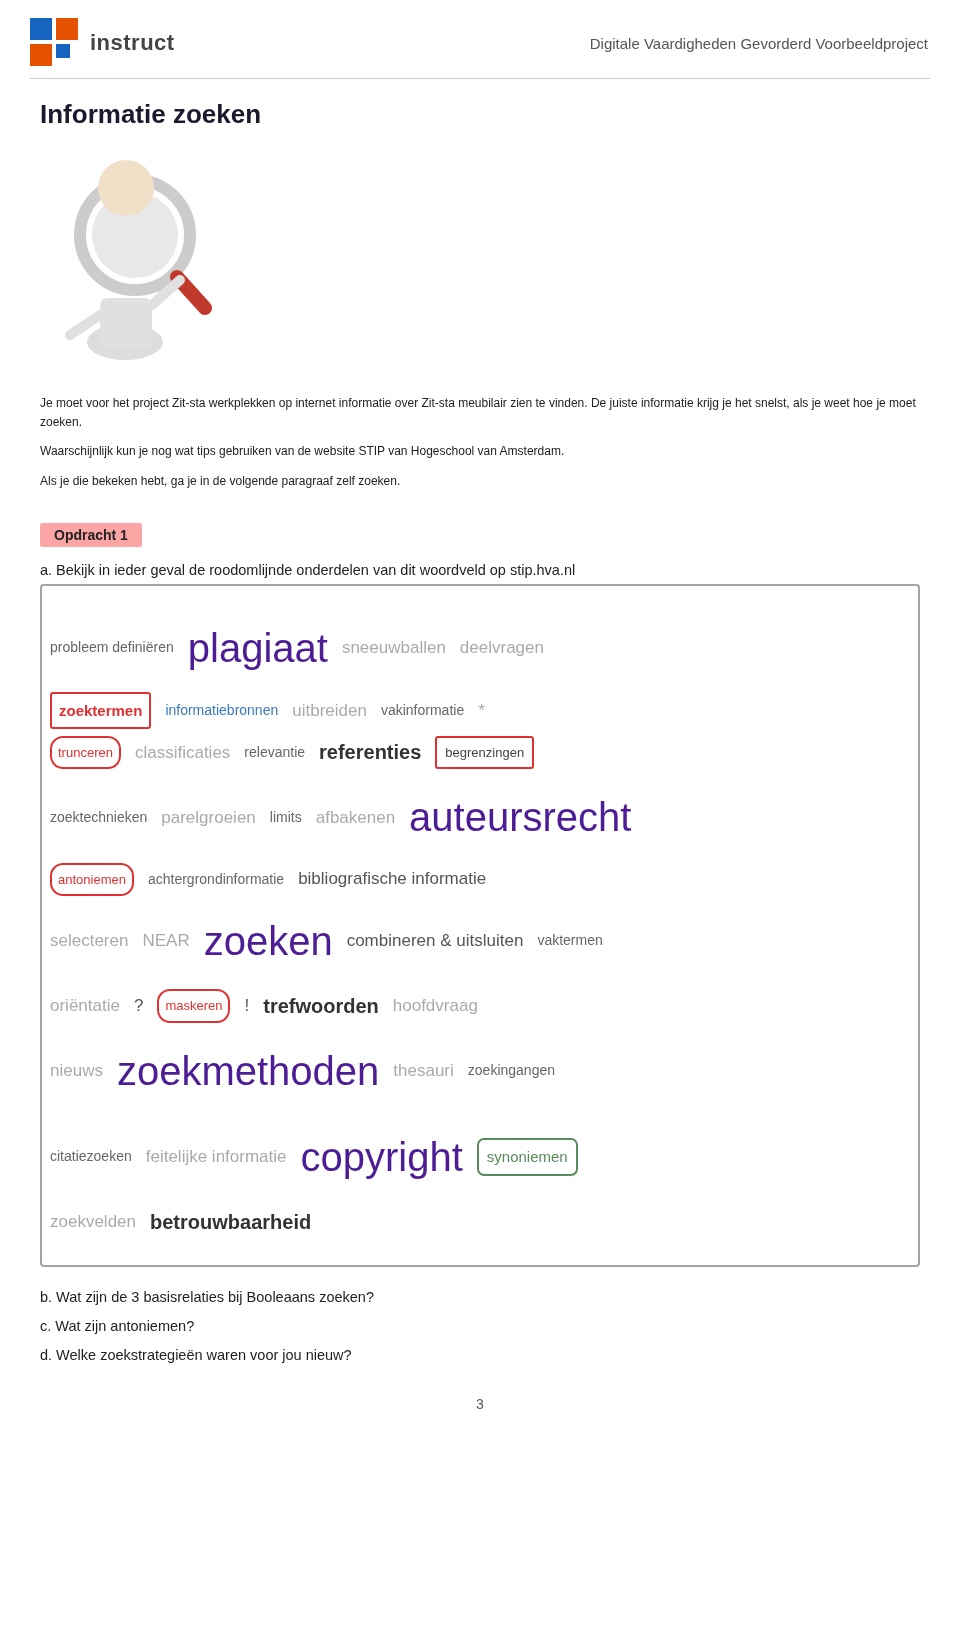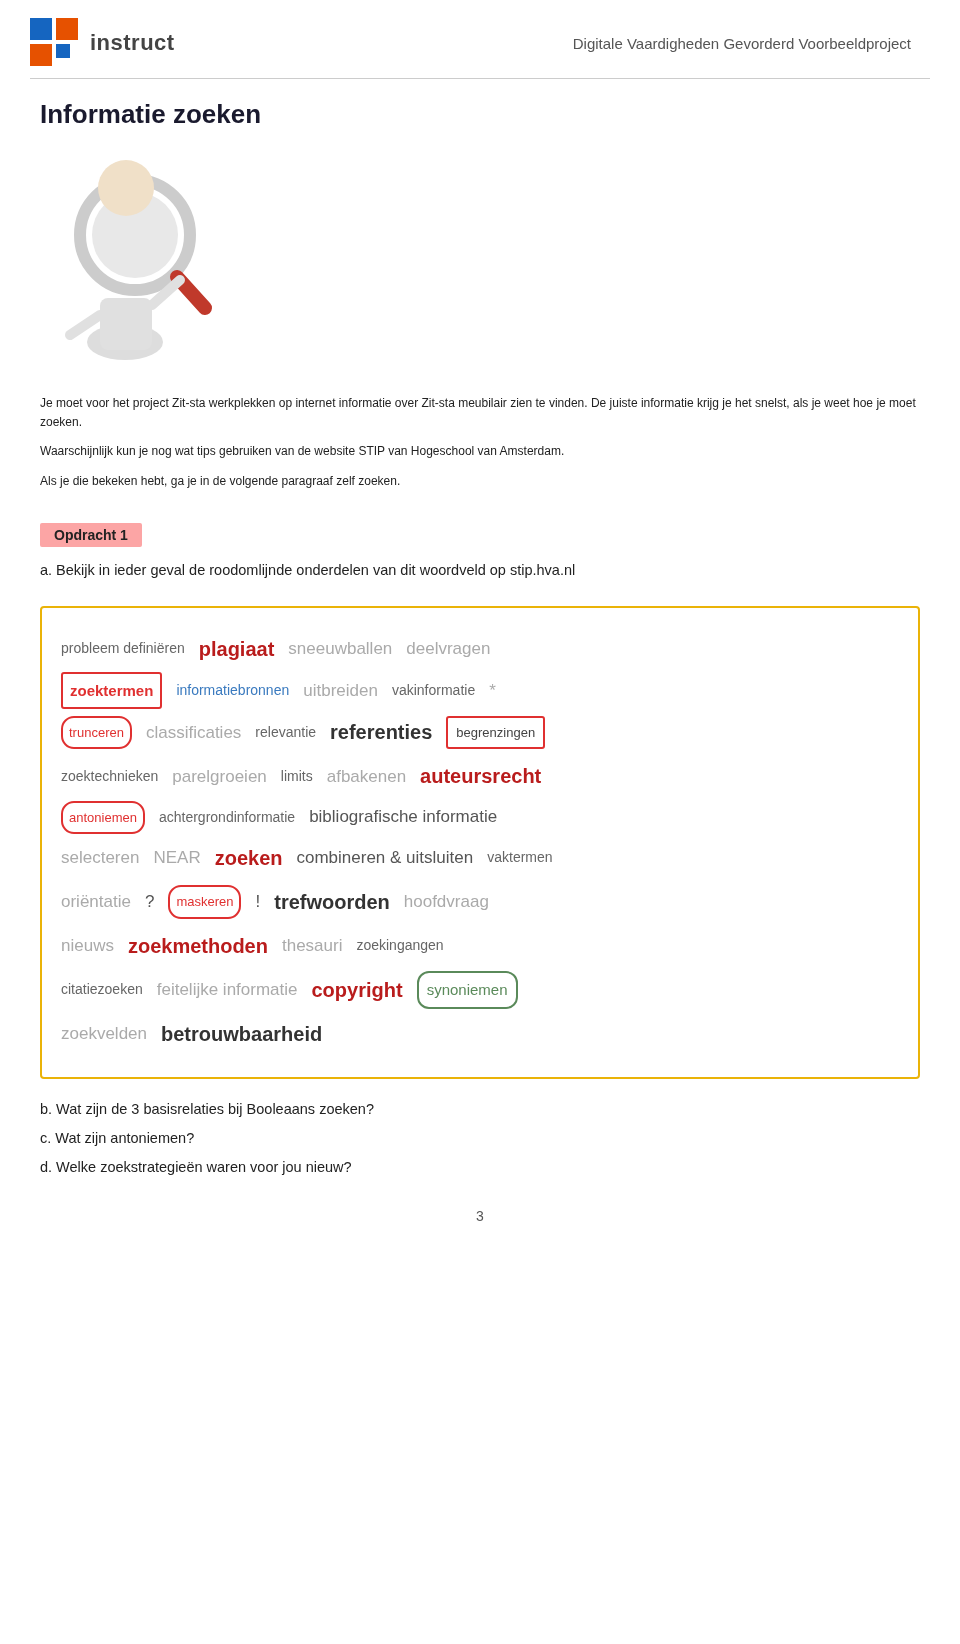"instruct" .header { padding: 18px 49px 10px 30px -> 18px 32px 10px 30px }
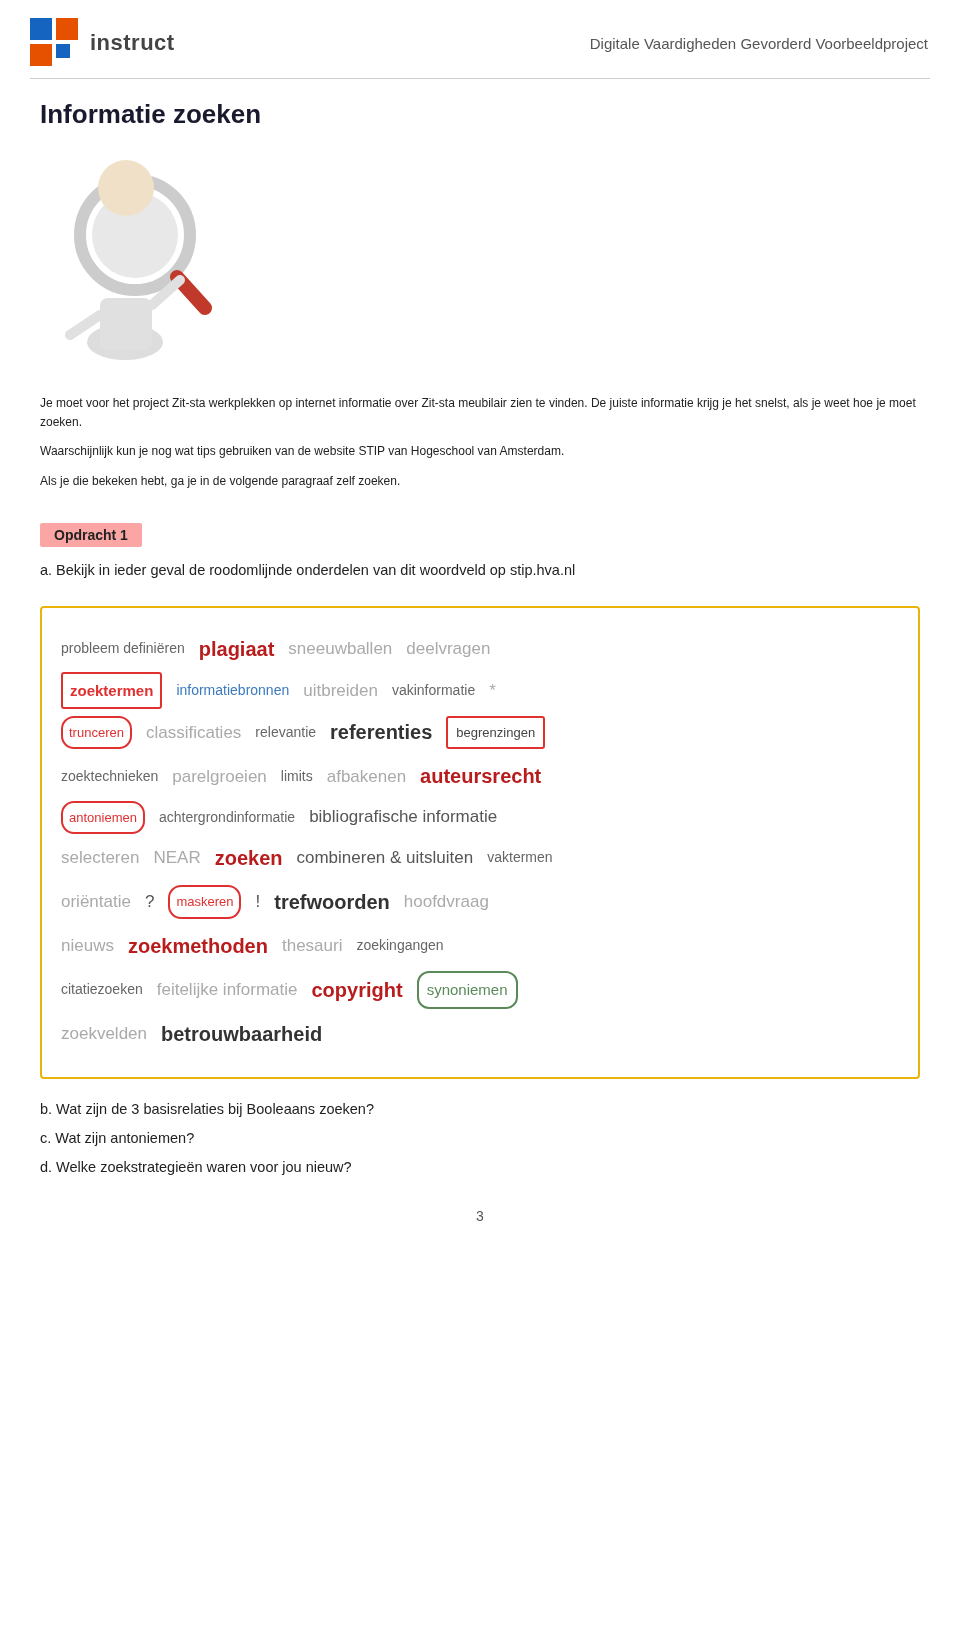"a. Bekijk in ieder geval" .assignment-text { margin-bottom: 24px -> 2px }
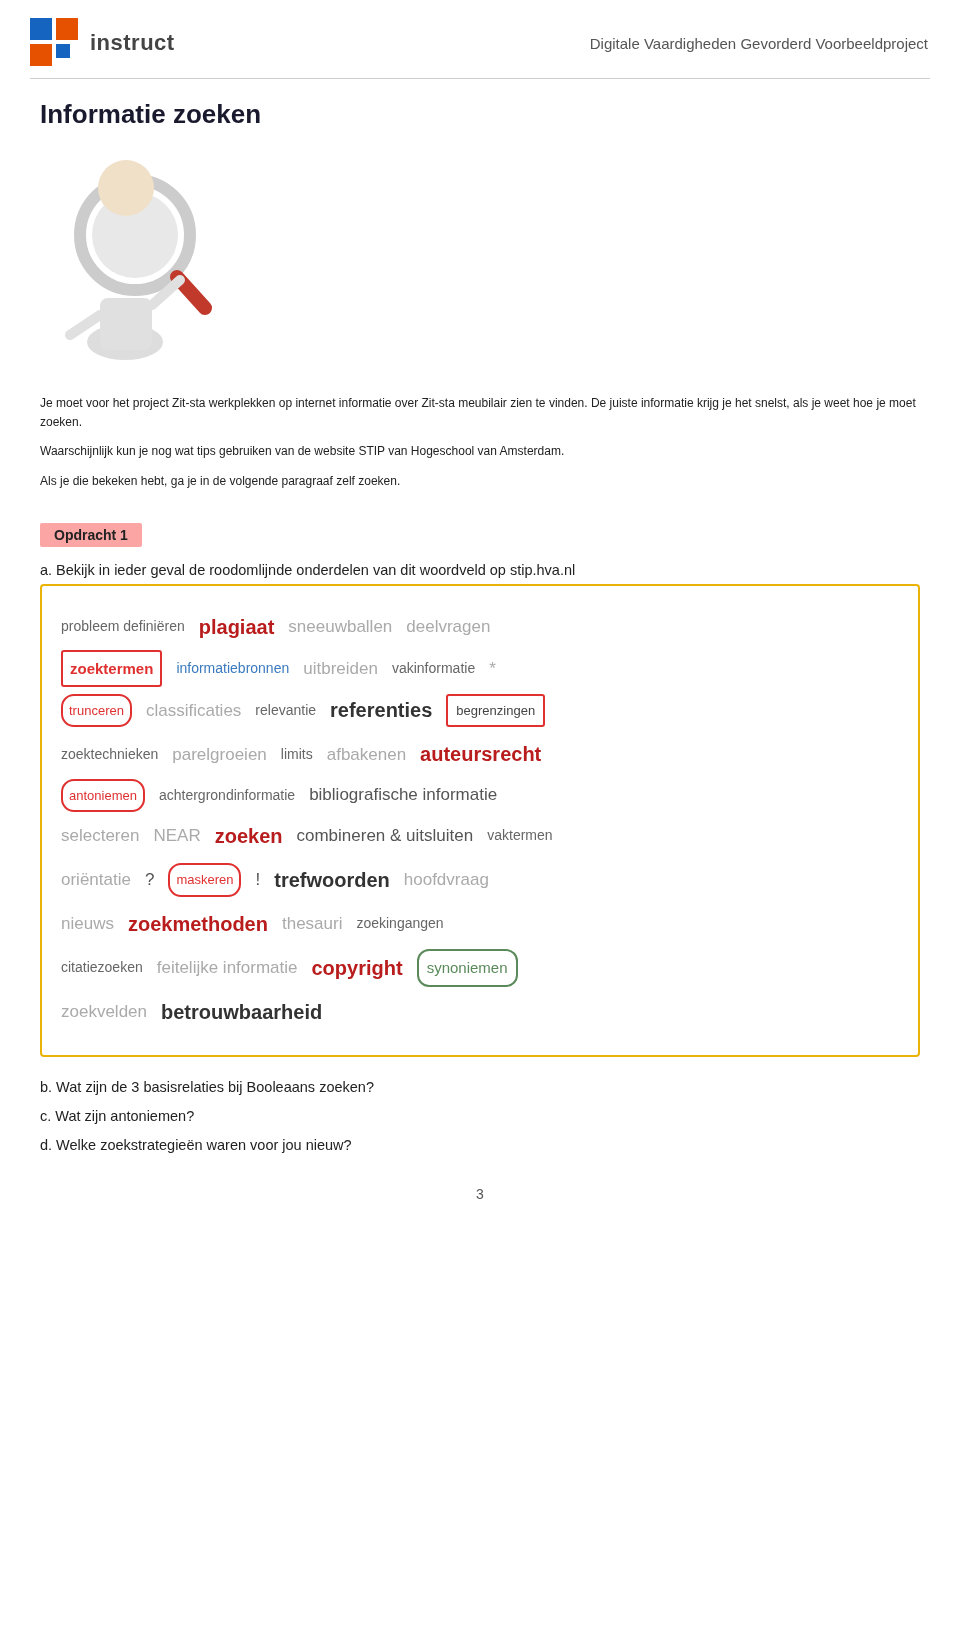"probleem definiëren" .wordcloud-box { border: 2px solid #eab308 -> 2px solid #a3a3a3; padding: 20px 19px -> 20px 8px }
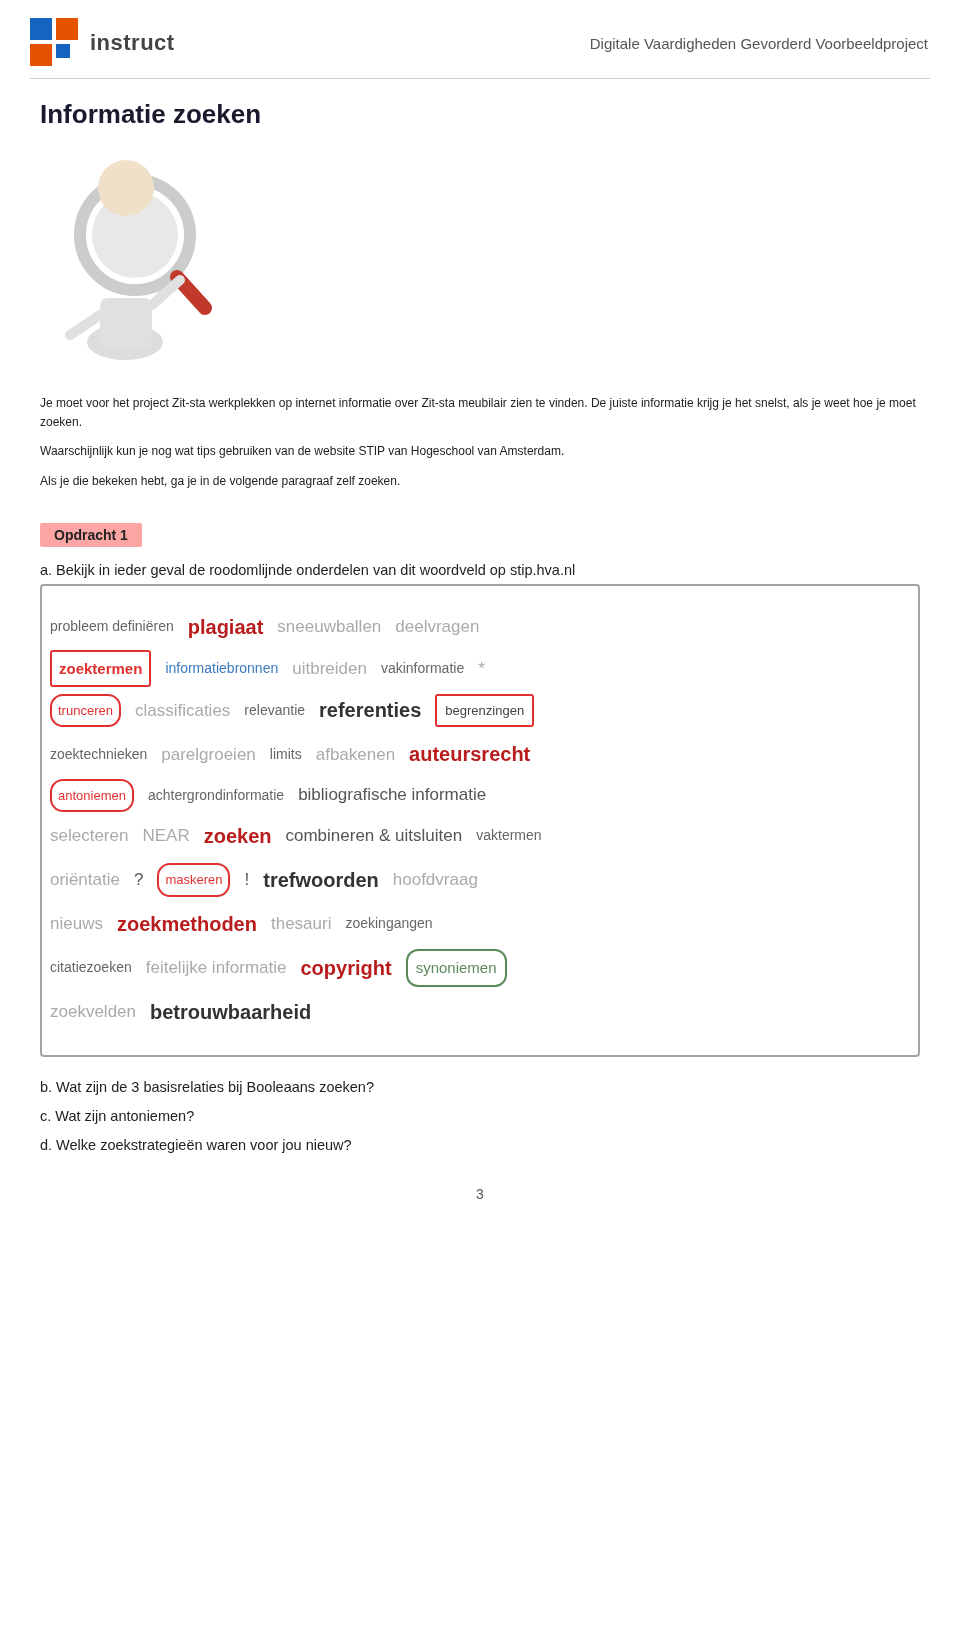"plagiaat" .wc-word.xlarge { color: #b91c1c -> #4c1d95; font-size: 20px -> 40px; font-weight: bold -> normal }
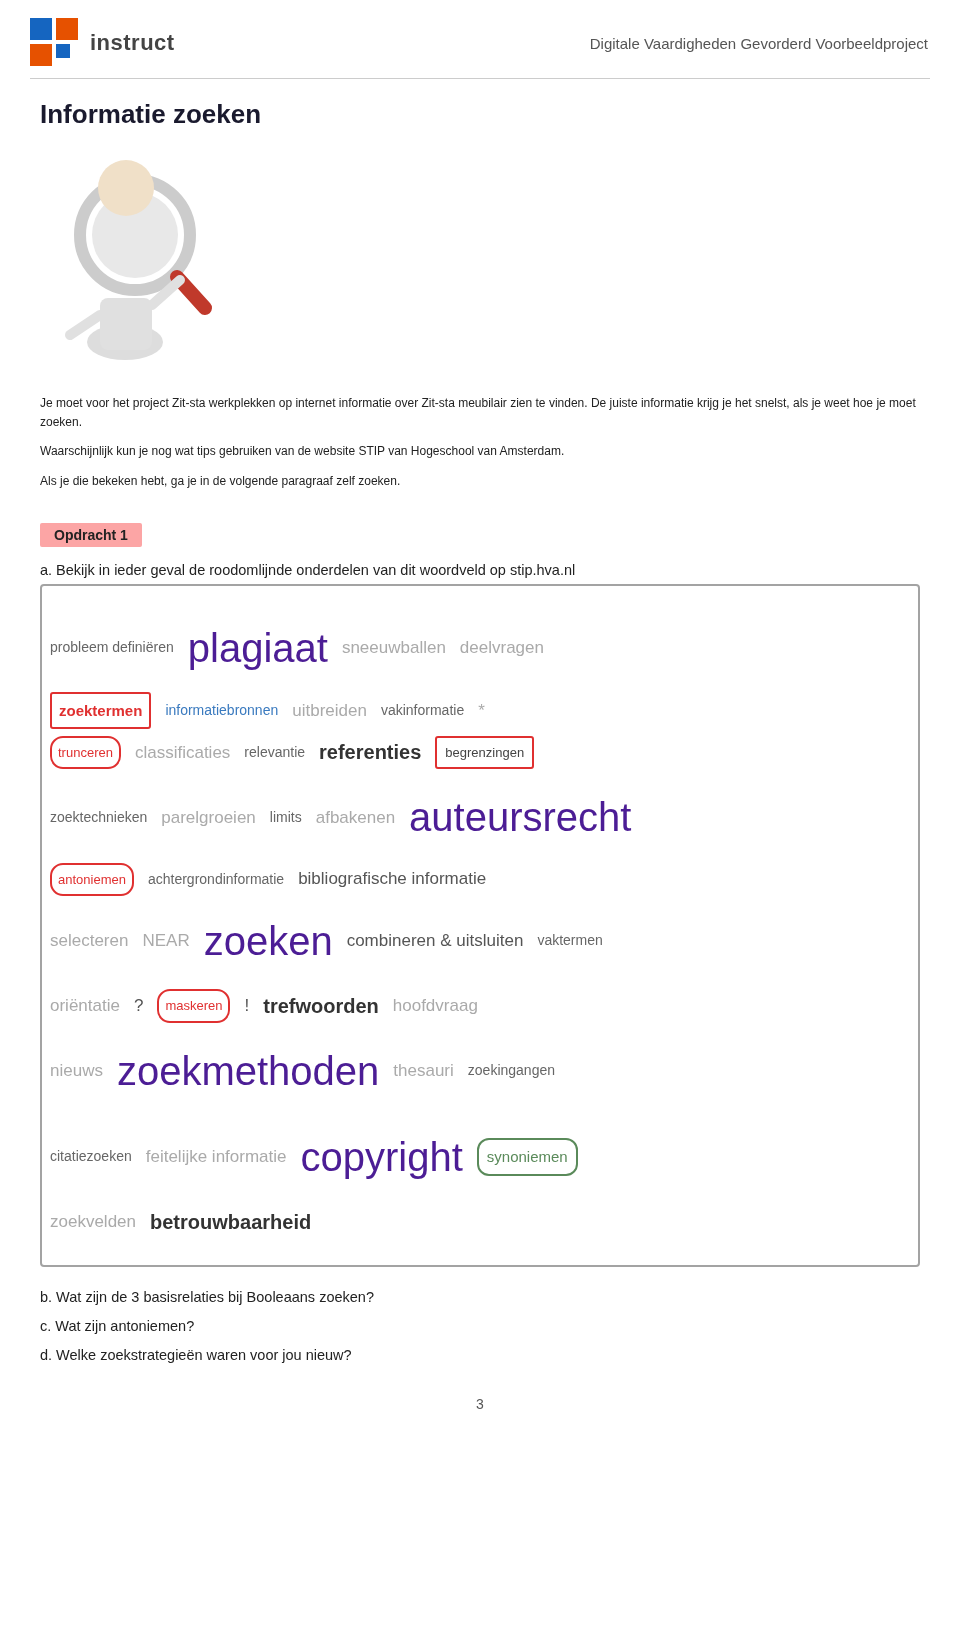"synoniemen" .wc-word.green-box { border-radius: 12px -> 7px }
